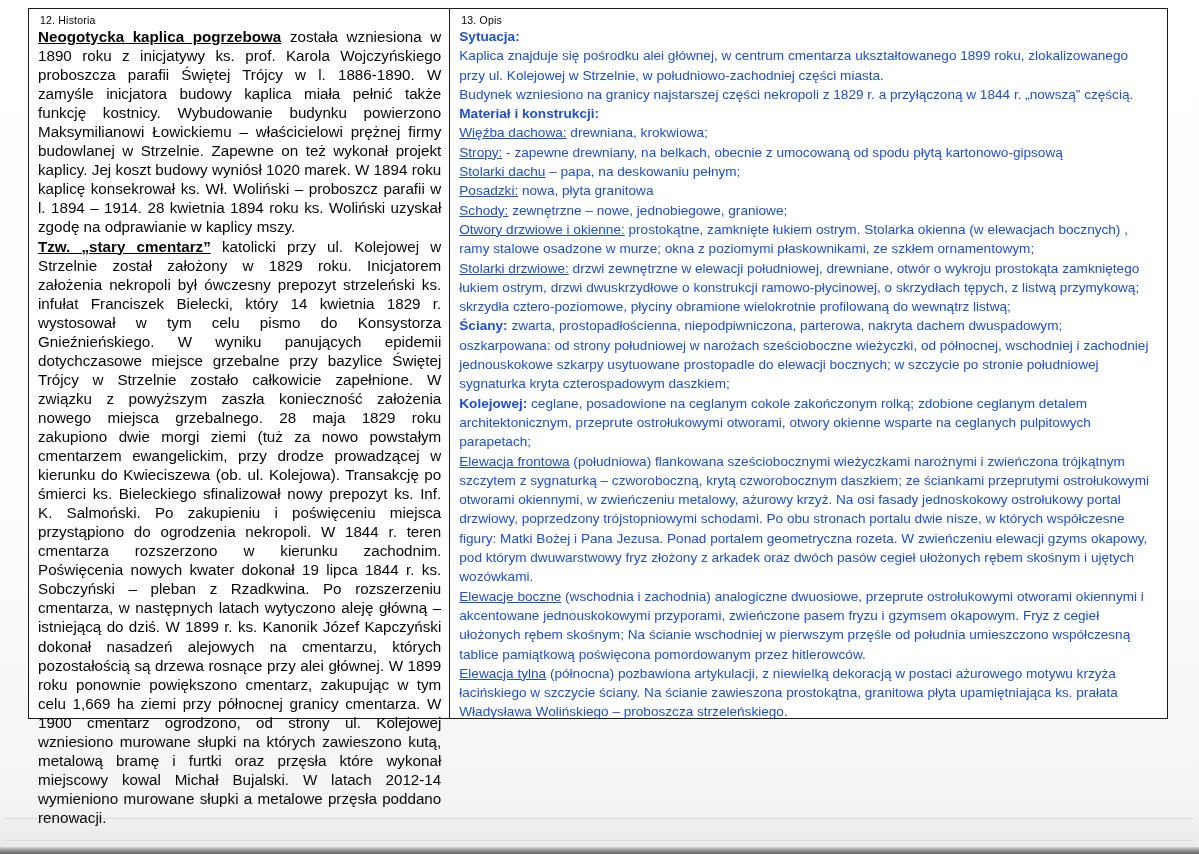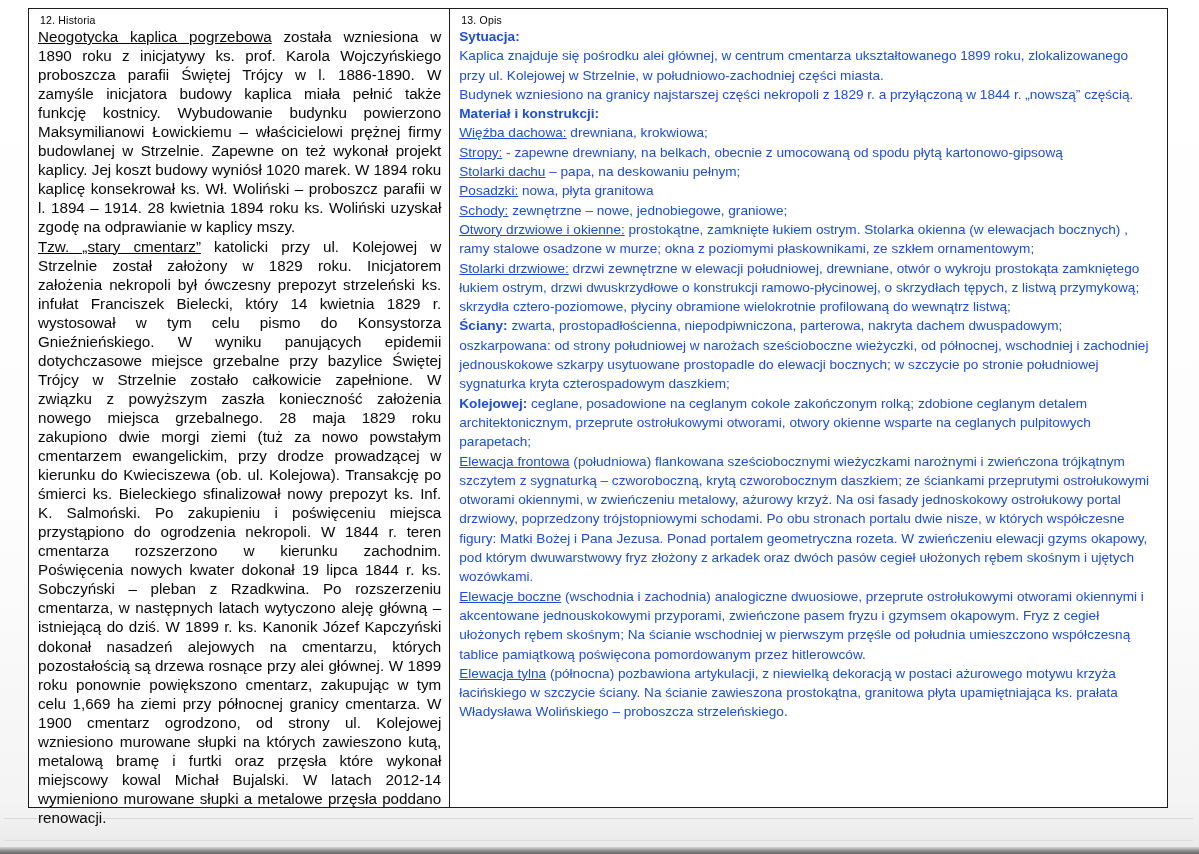"12. Historia" .card { height: 800px -> 711px }
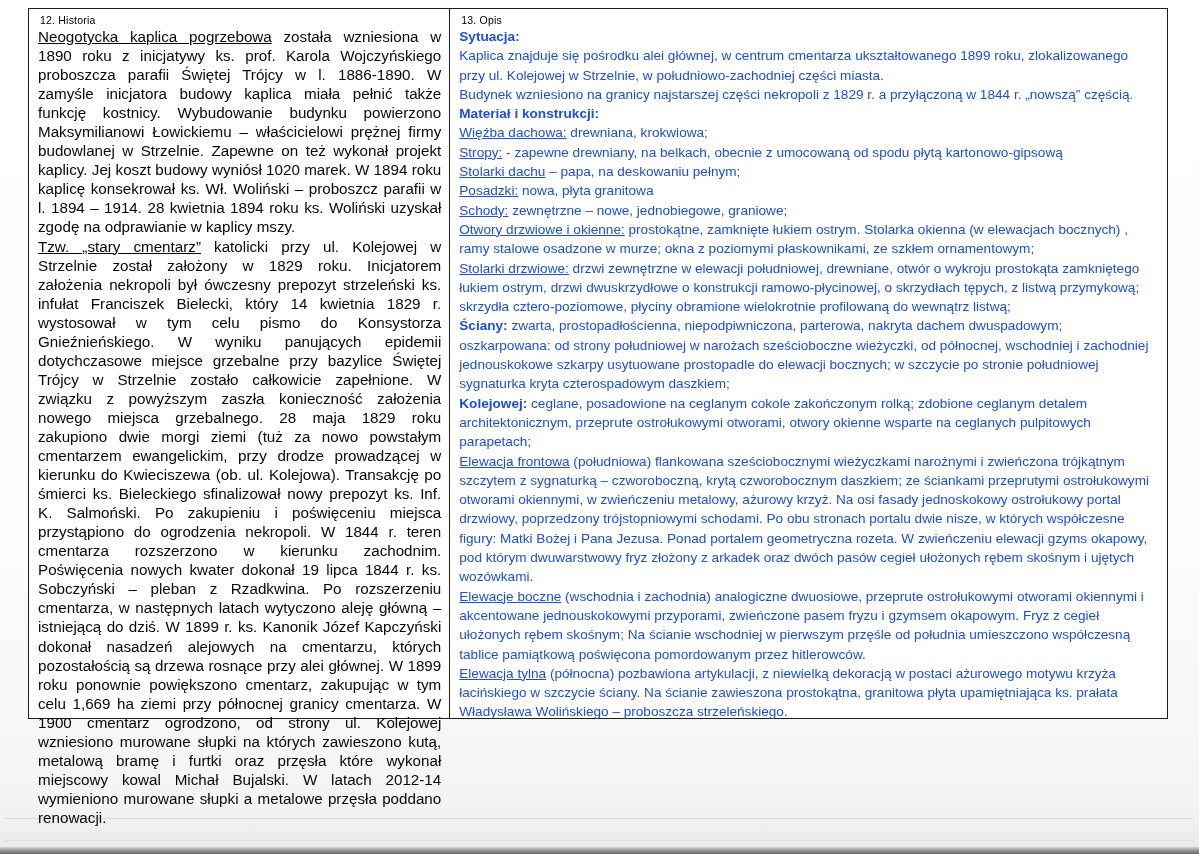"Neogotycka kaplica pogrzebowa" .lead { font-weight: normal -> bold }
